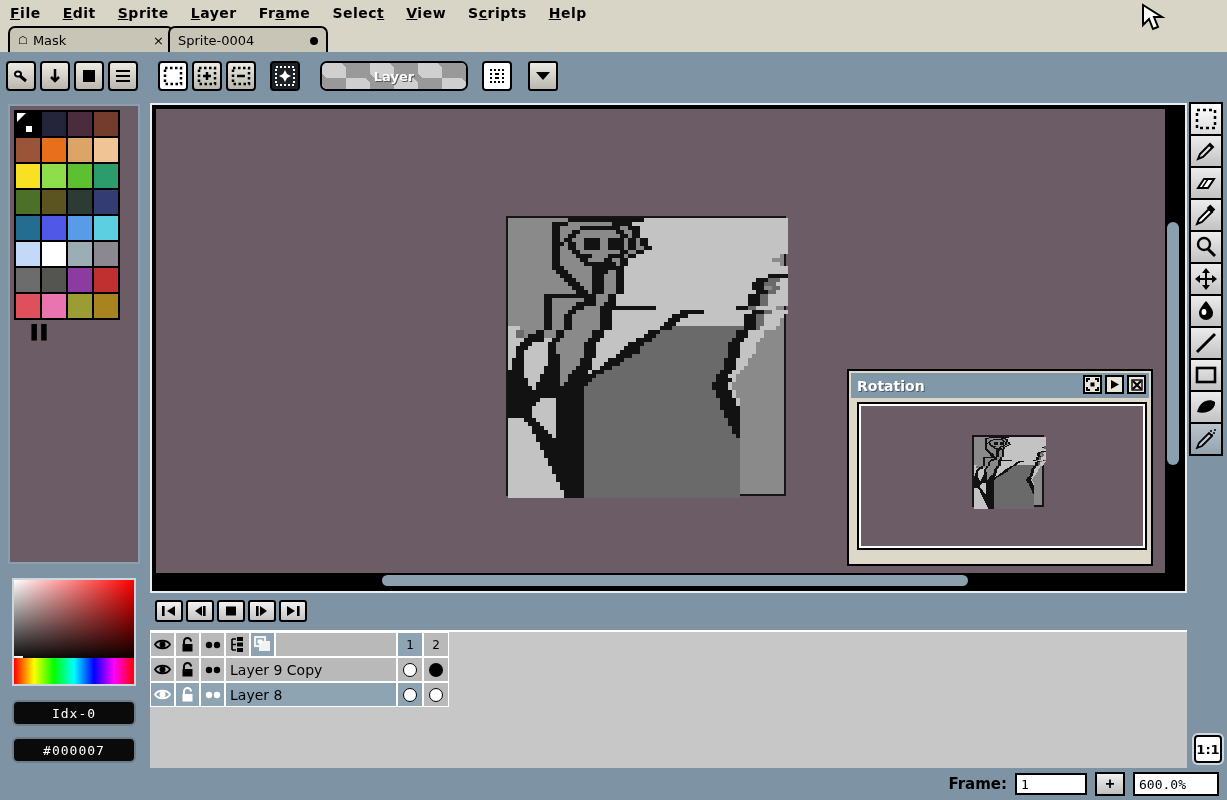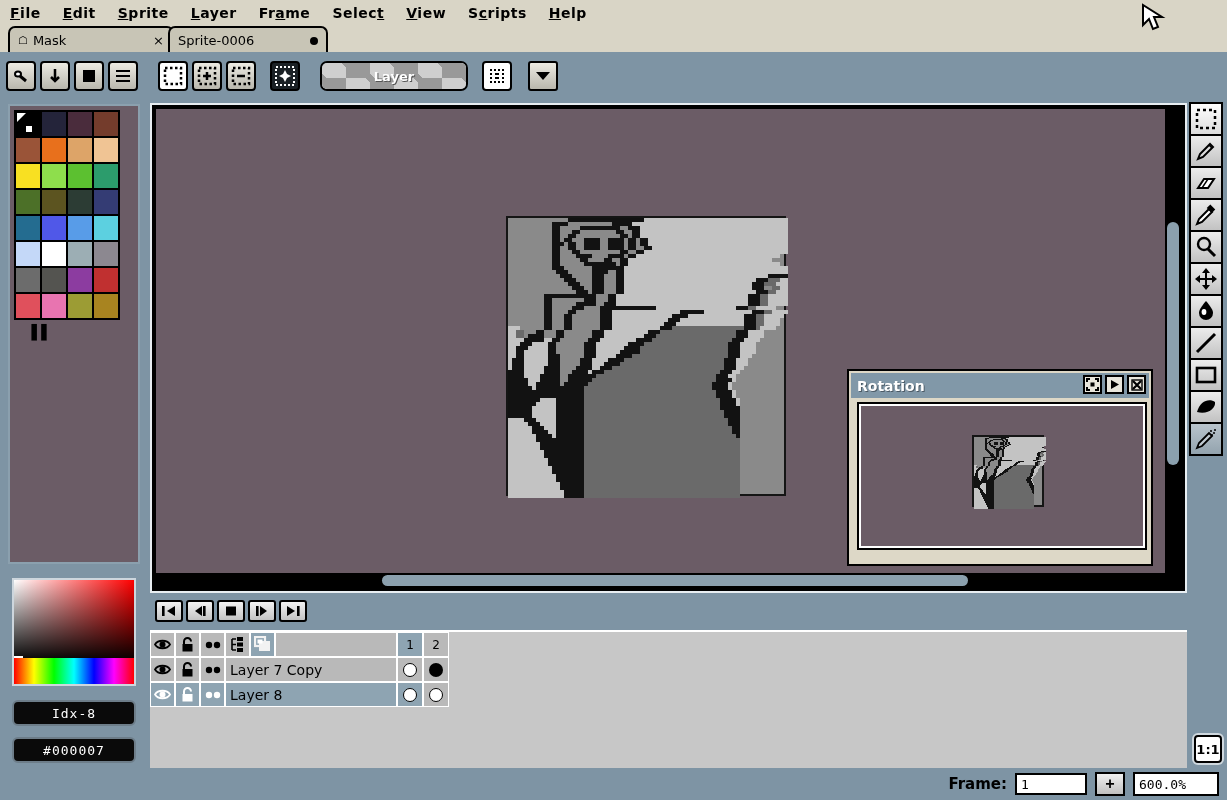"Sprite-0006" span.tab-label { text: Sprite-0006 -> Sprite-0004 }
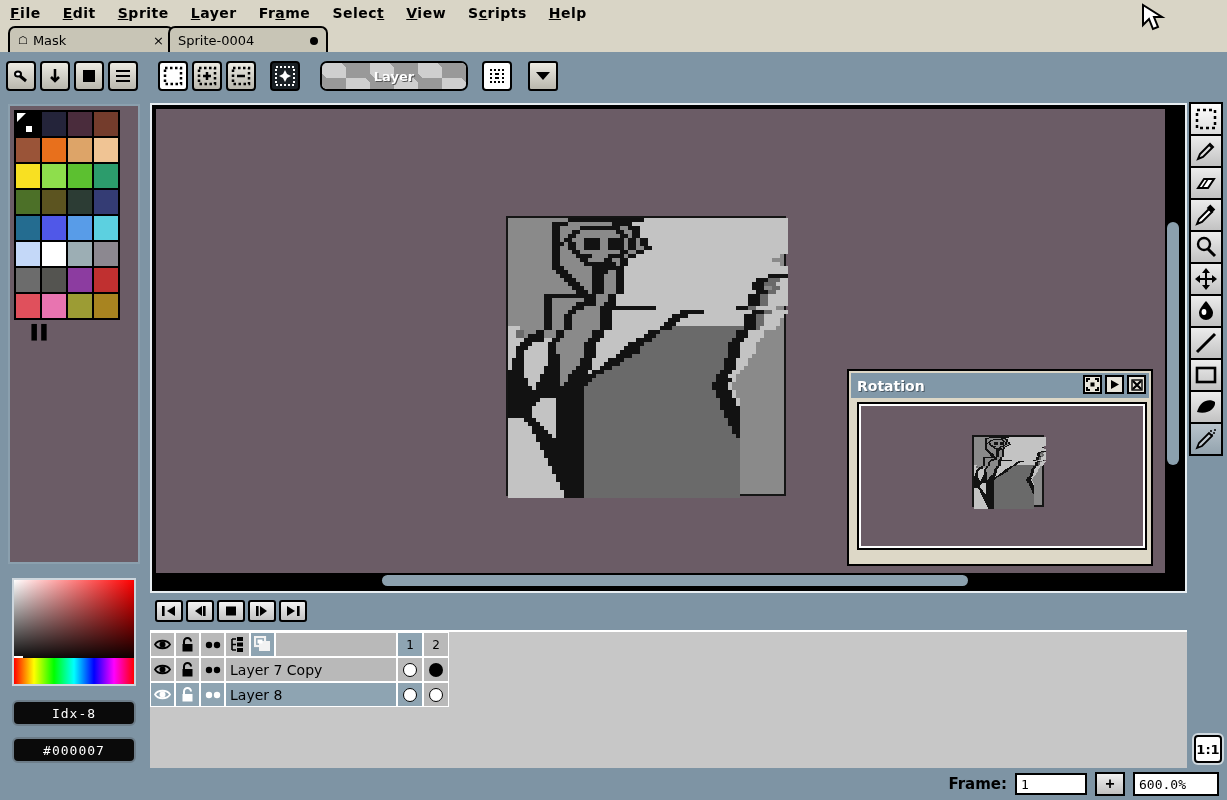"Layer 7 Copy" div.tl-name { text: 7 -> 9 }
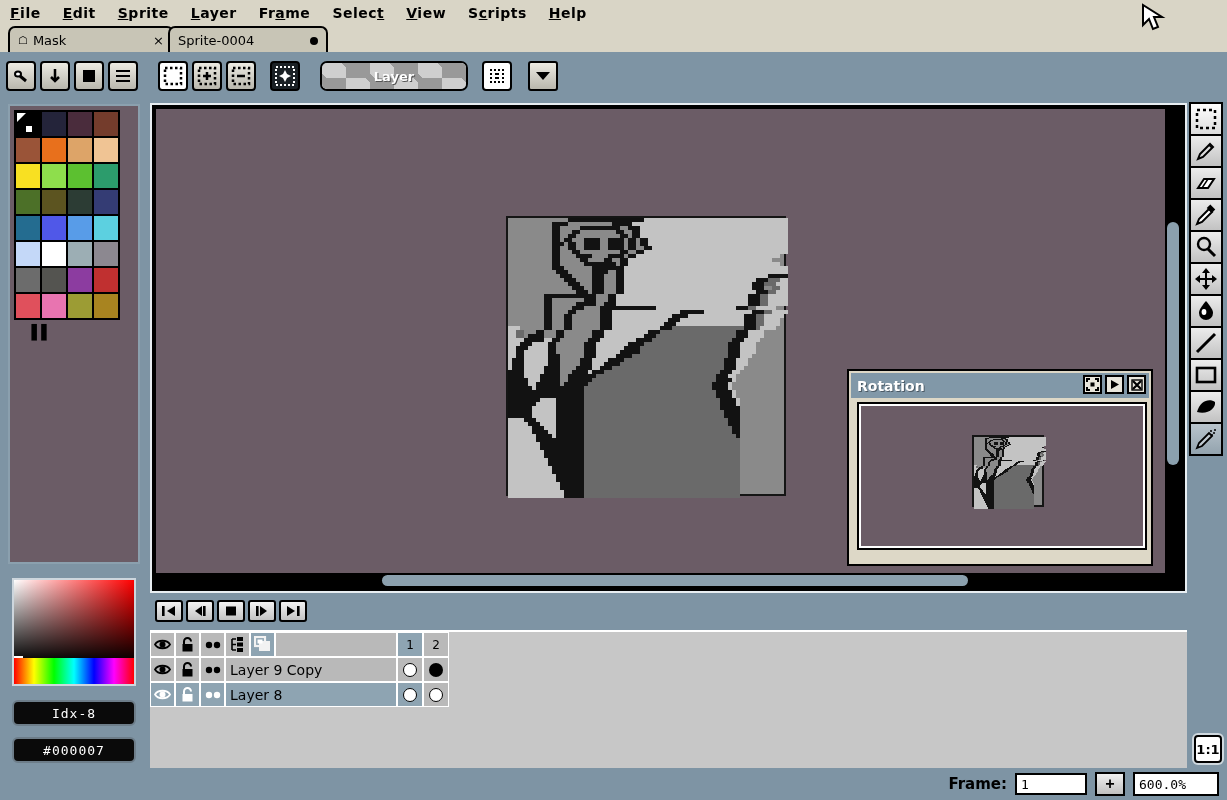"Idx-8" div.infobox { text: Idx-8 -> Idx-0 }
